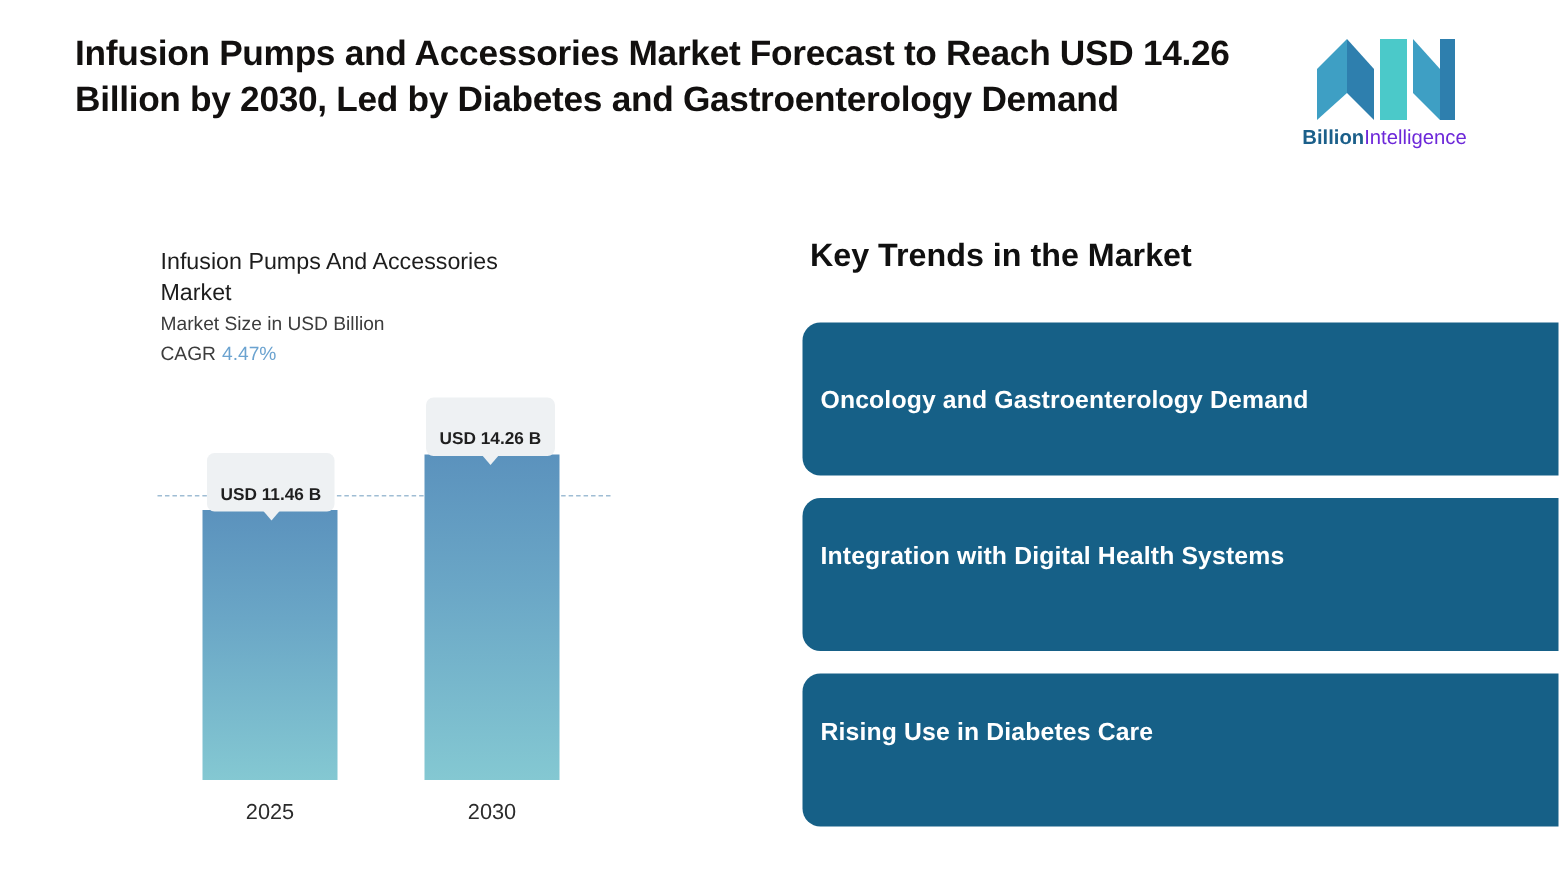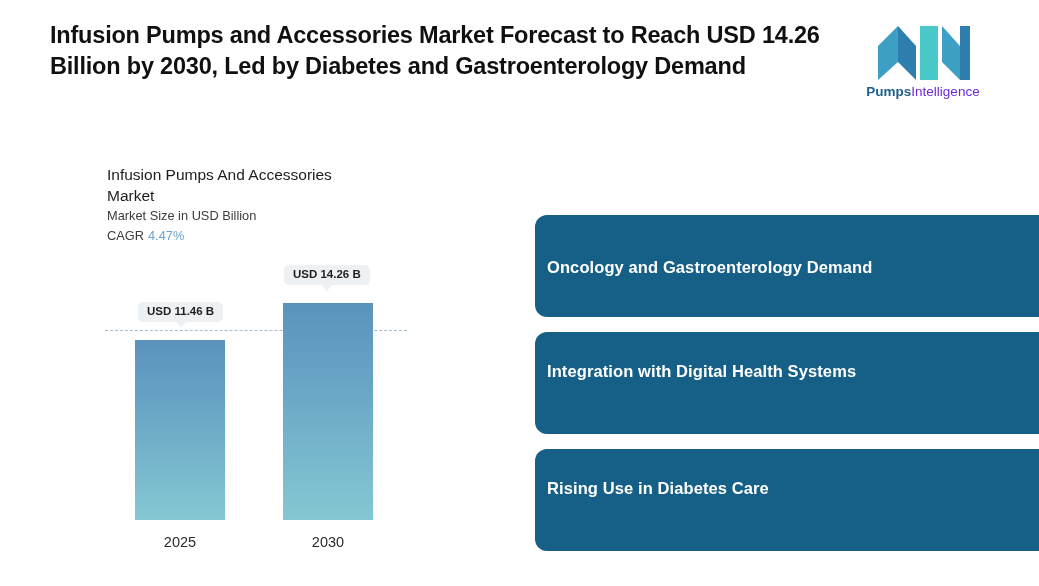"Pumps" span.b1 { text: Pumps -> Billion }
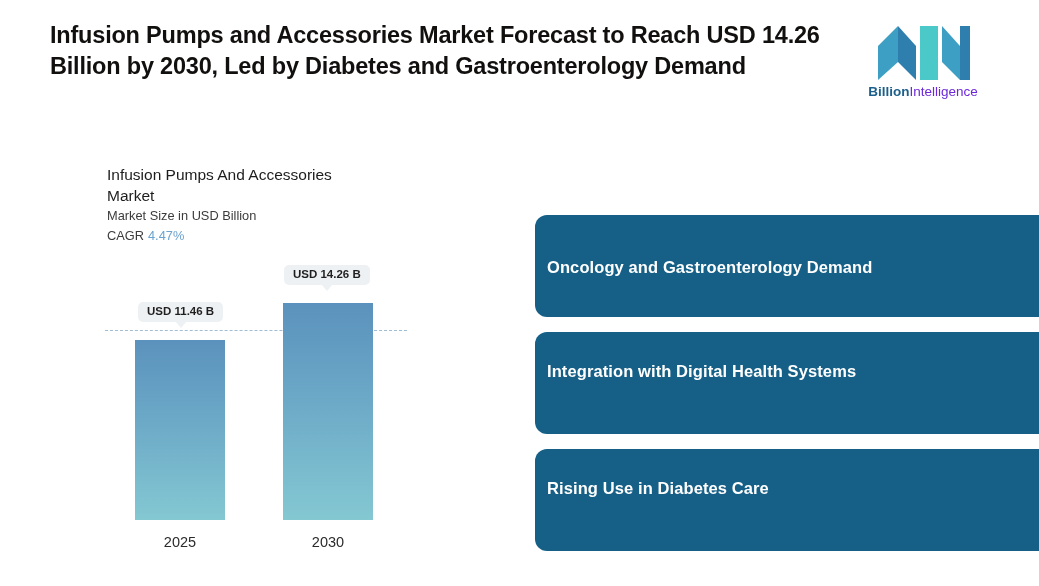"Key Trends in the Market" div.trends-title { html: none -> <div>Key Trends in the Market</div> }
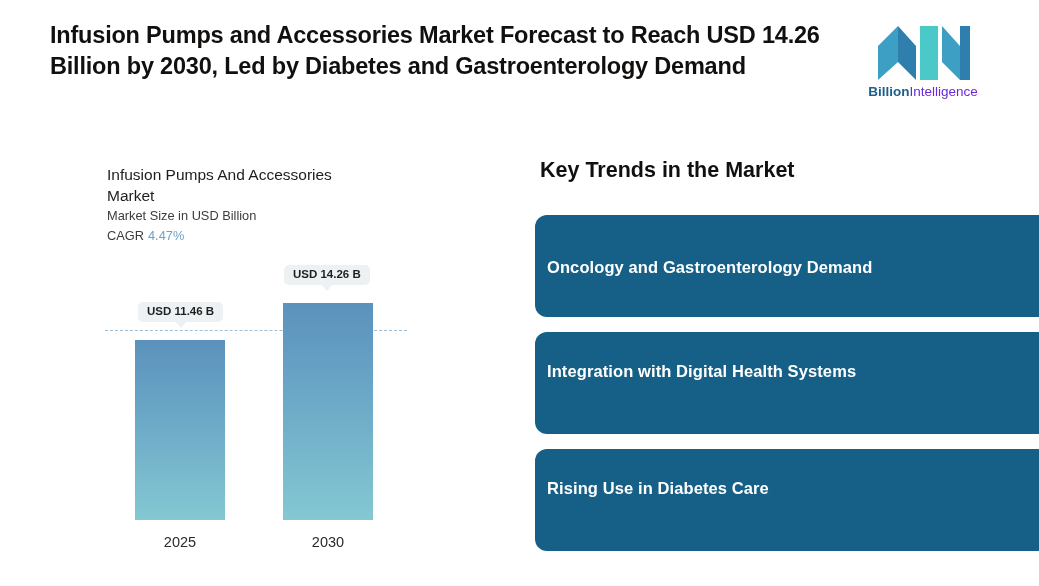"USD 14.26 B" .bubble { padding: 3px 9px 5px 9px -> 22px 9px 5px 9px }
